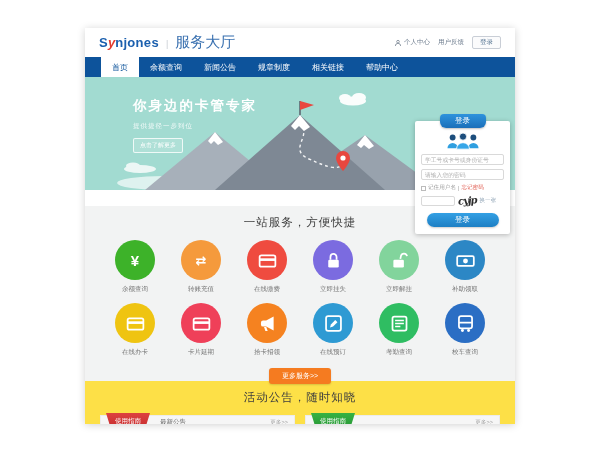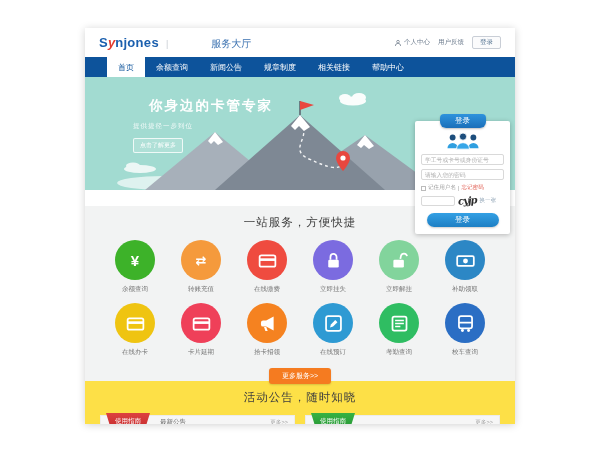"服务大厅" .logo .sub { font-size: 10px -> 15px; margin-left: 36px -> none }
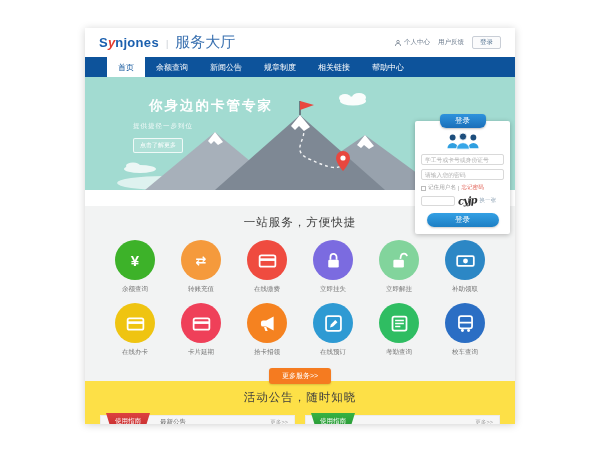"首页" .nav { padding-left: 22px -> 16px }
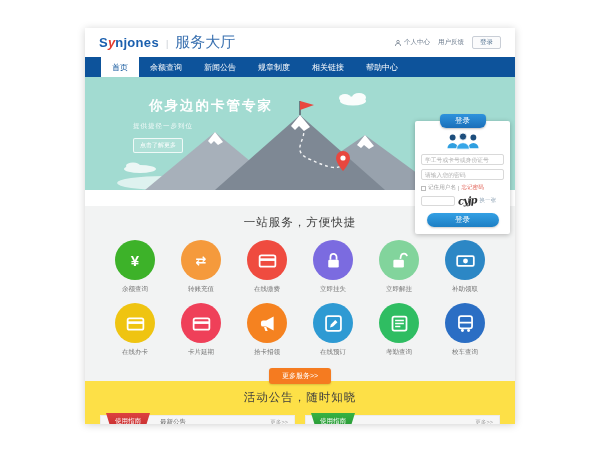"你身边的卡管专家" .hero-title { margin-left: 16px -> none }
